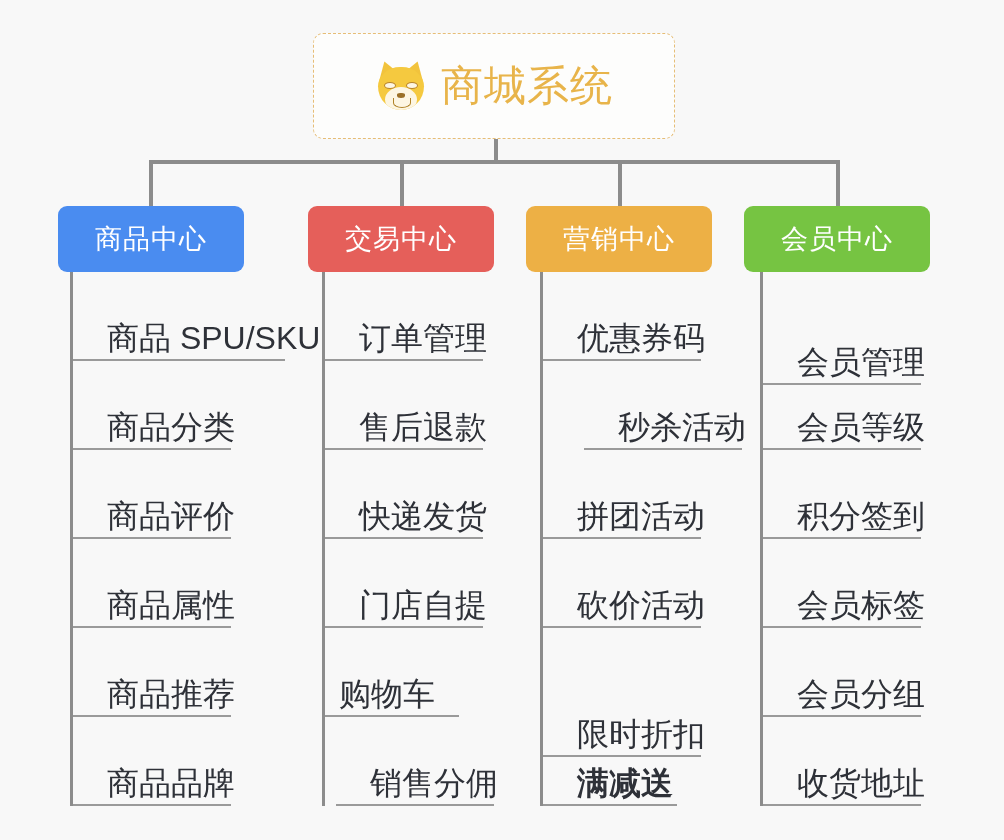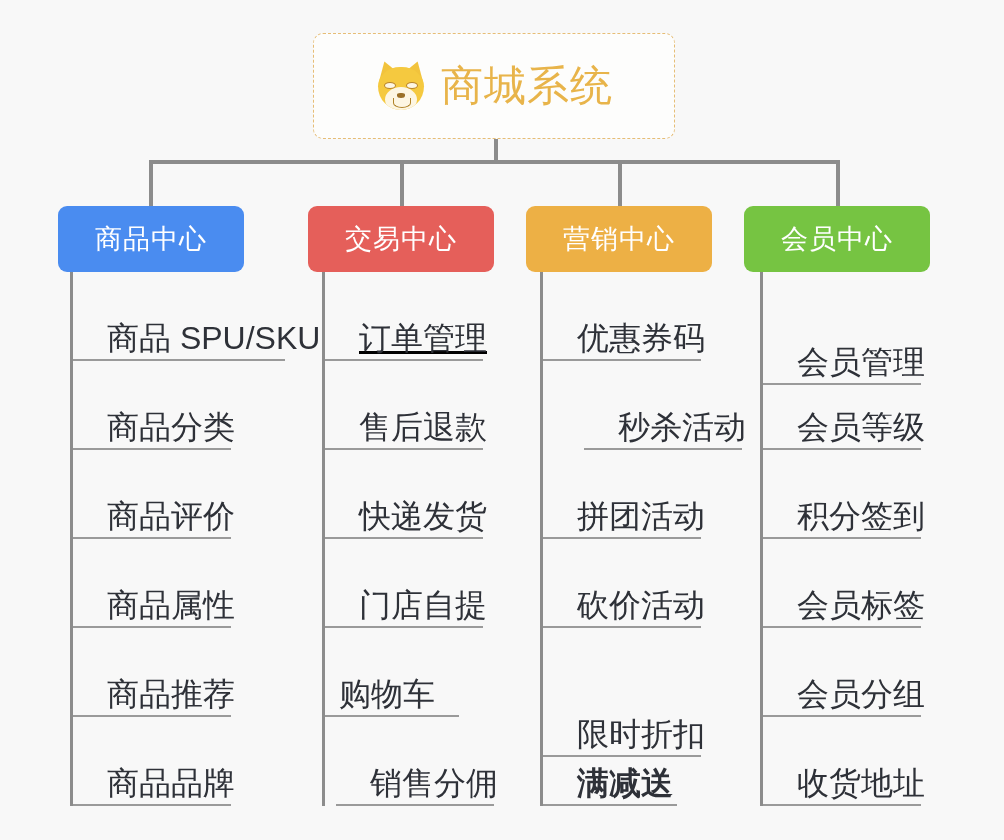"订单管理" div.leaf { text-decoration: underline -> none }
